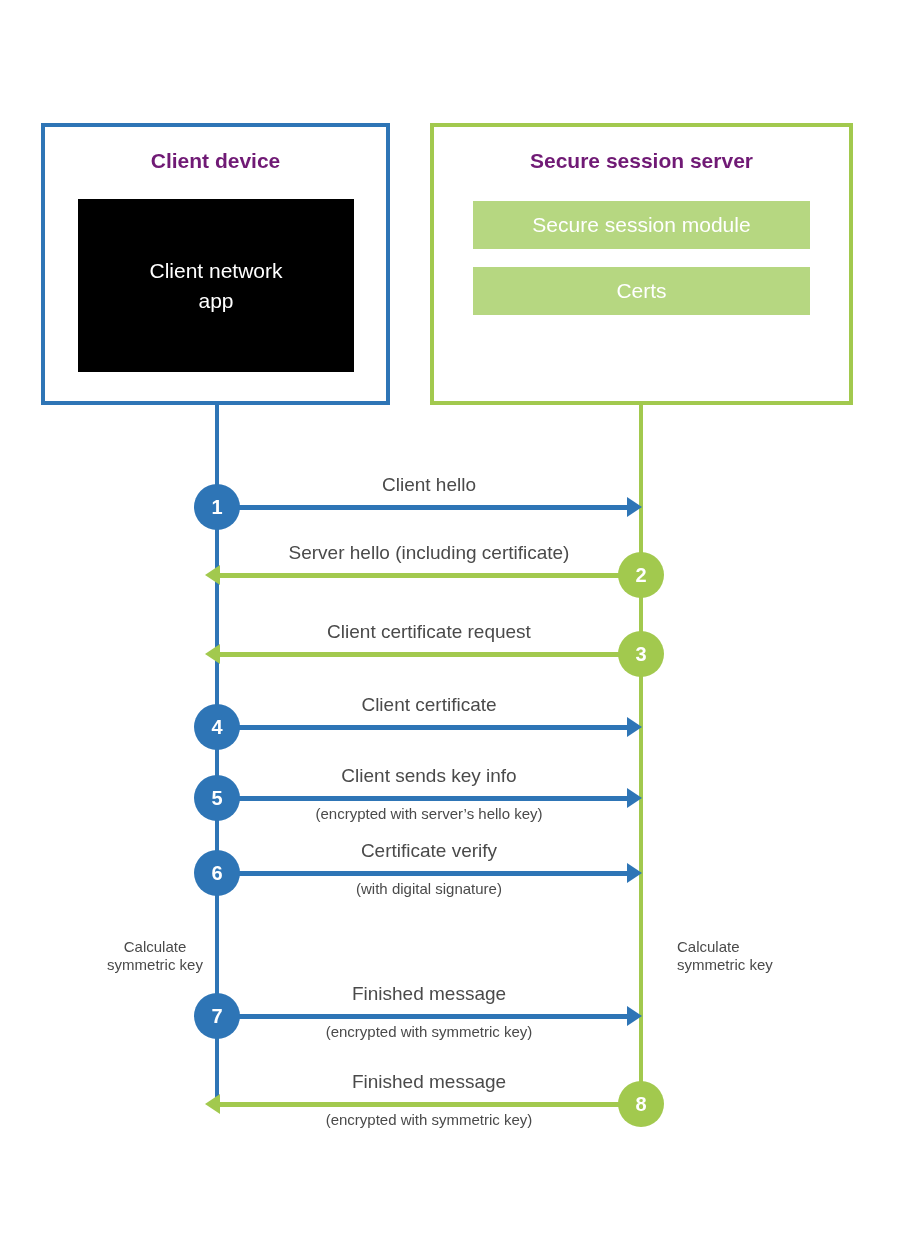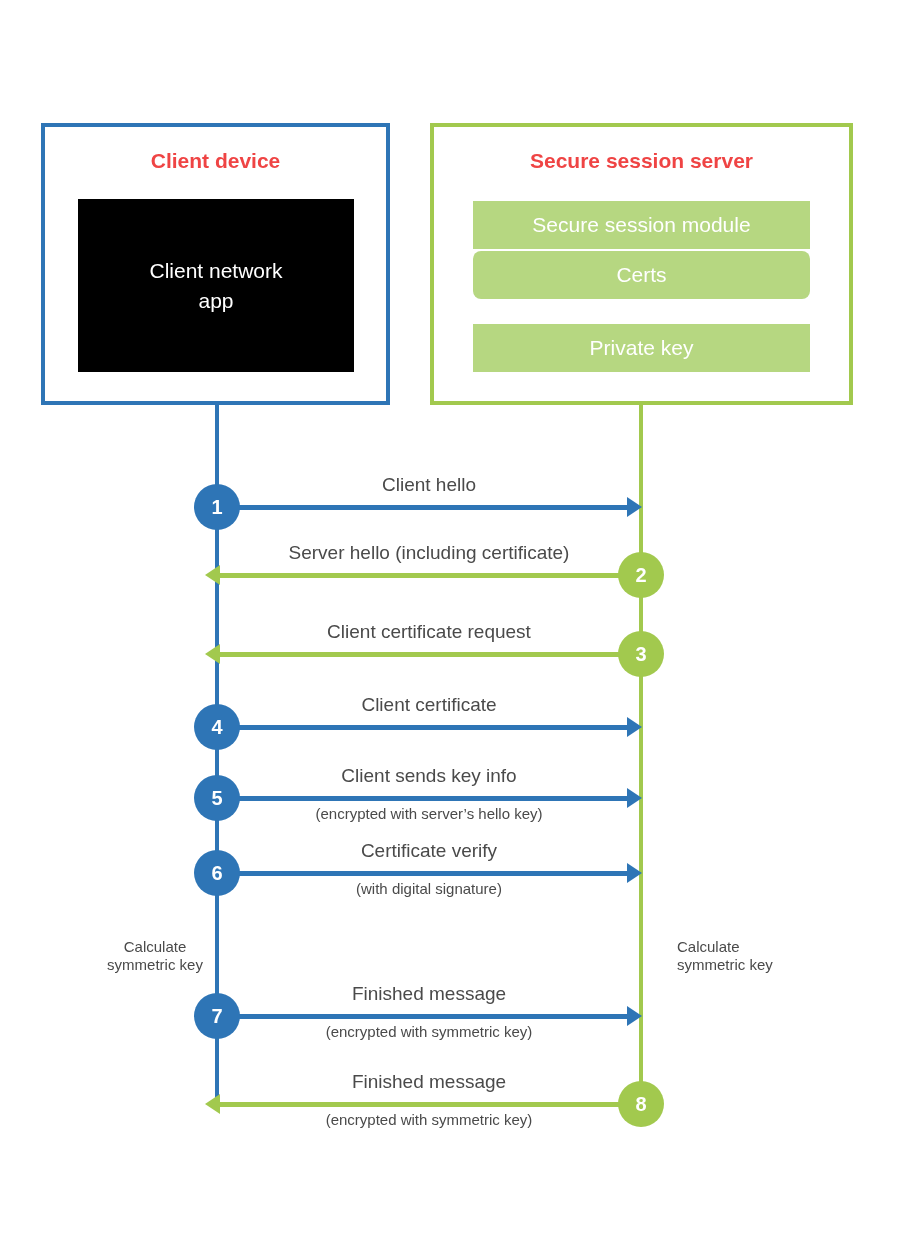"Client device" .entity-heading { color: #ef4444 -> #701a75 }
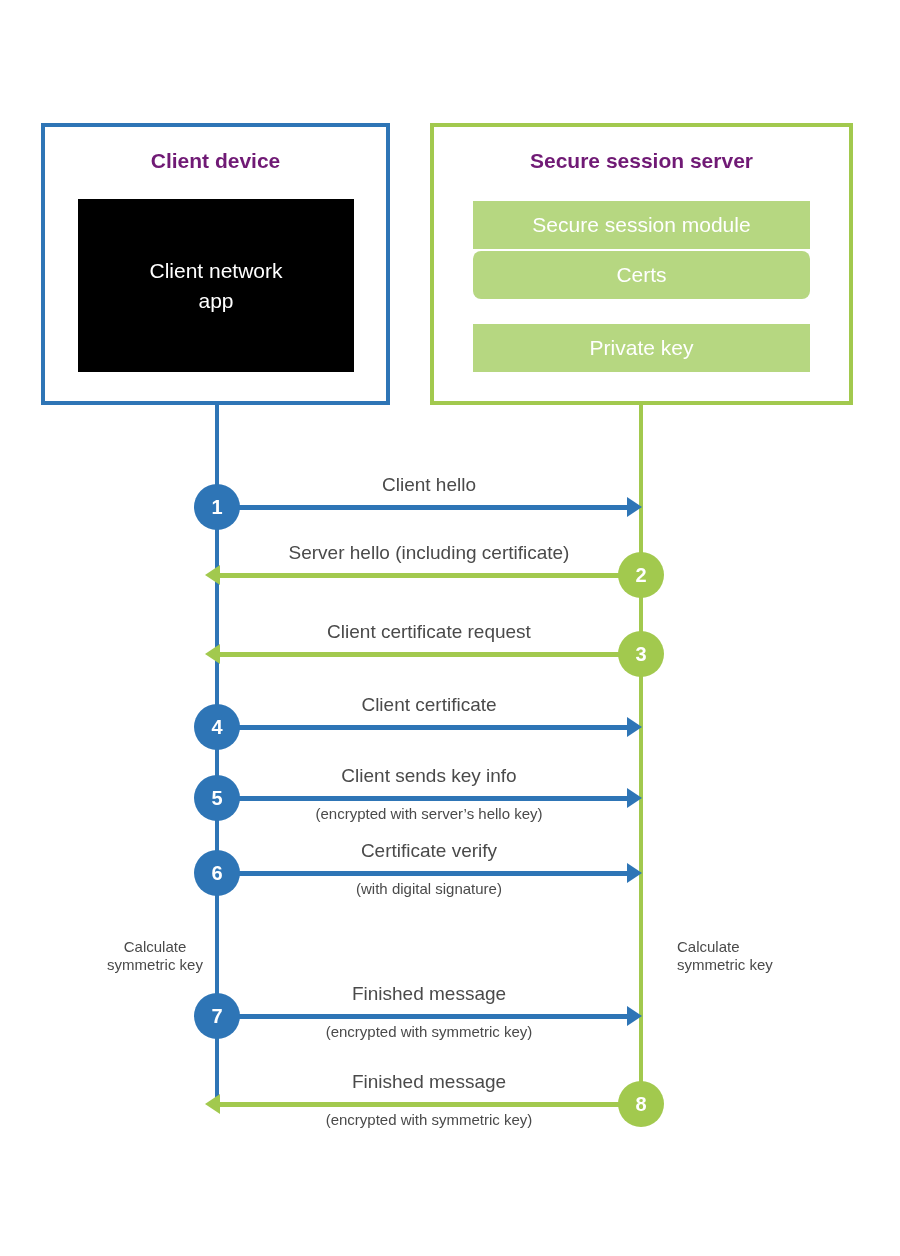"Certs" .module-bar.m1 { border-radius: 8px -> none; top: 124px -> 140px }
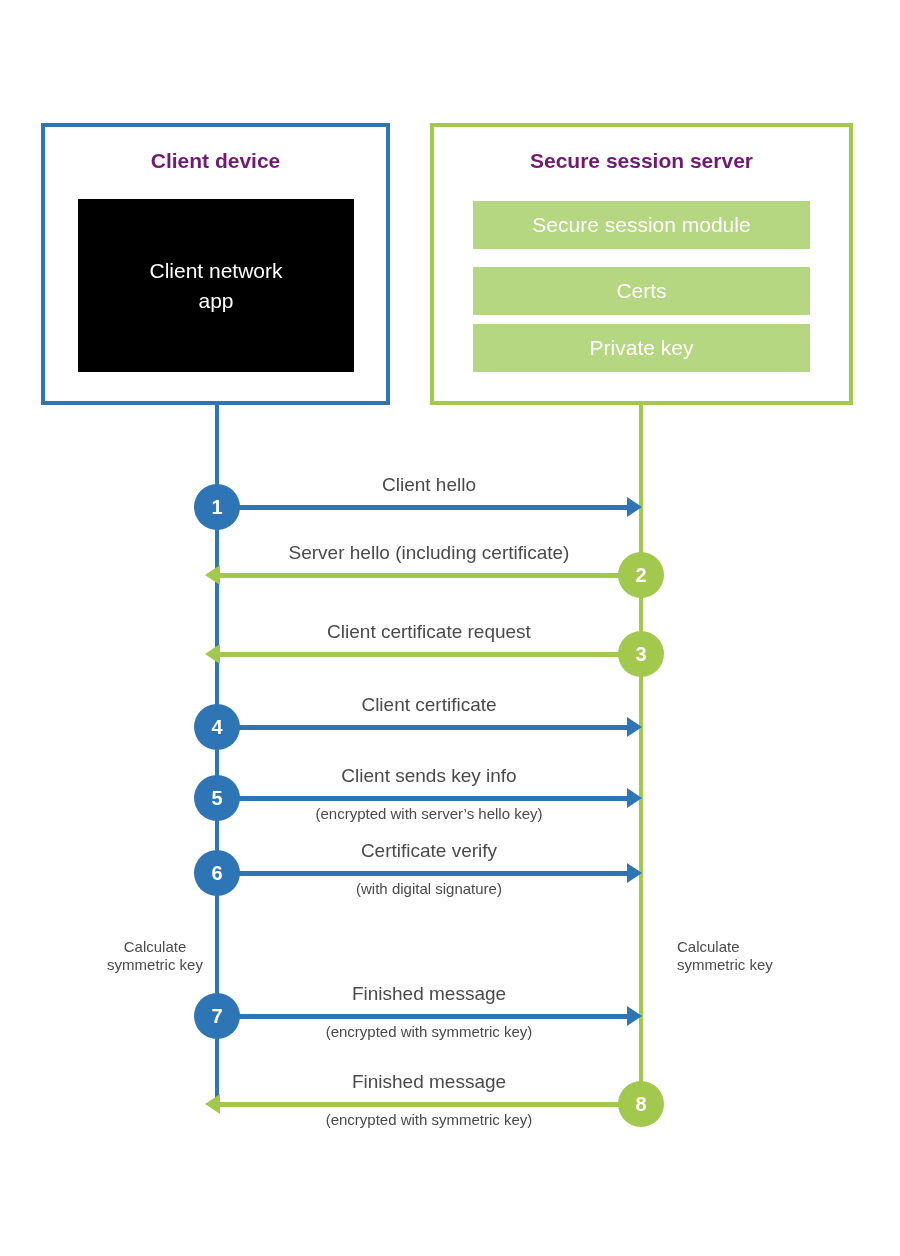"Private key" div.module-bar { html: <div>Private key</div> -> none }
